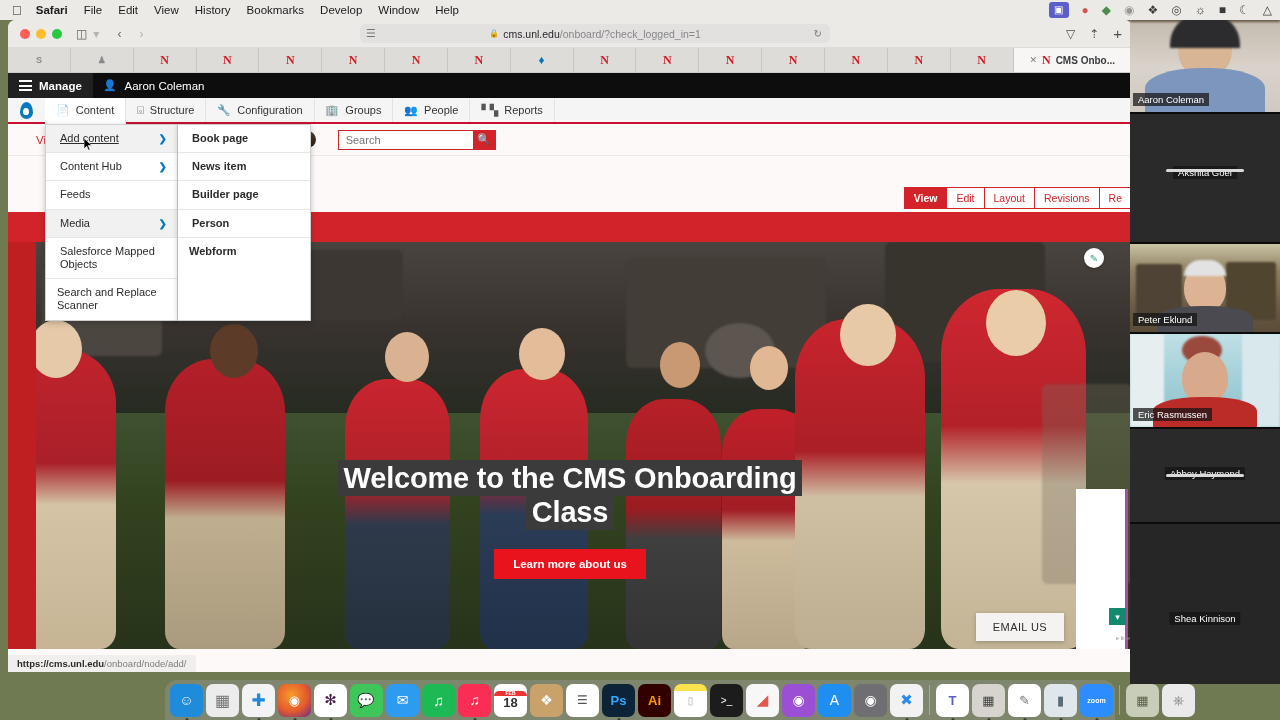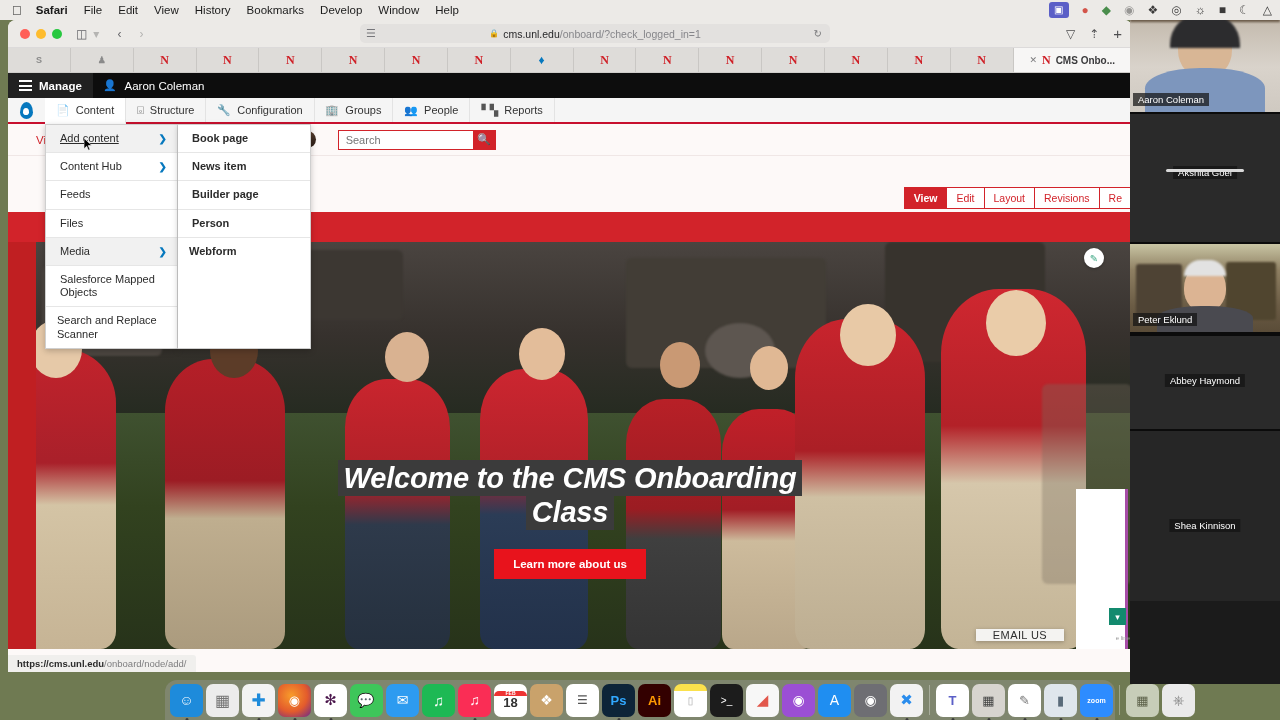"Files" div.dd-row { html: <div> <span>Files</span> </div> -> none }
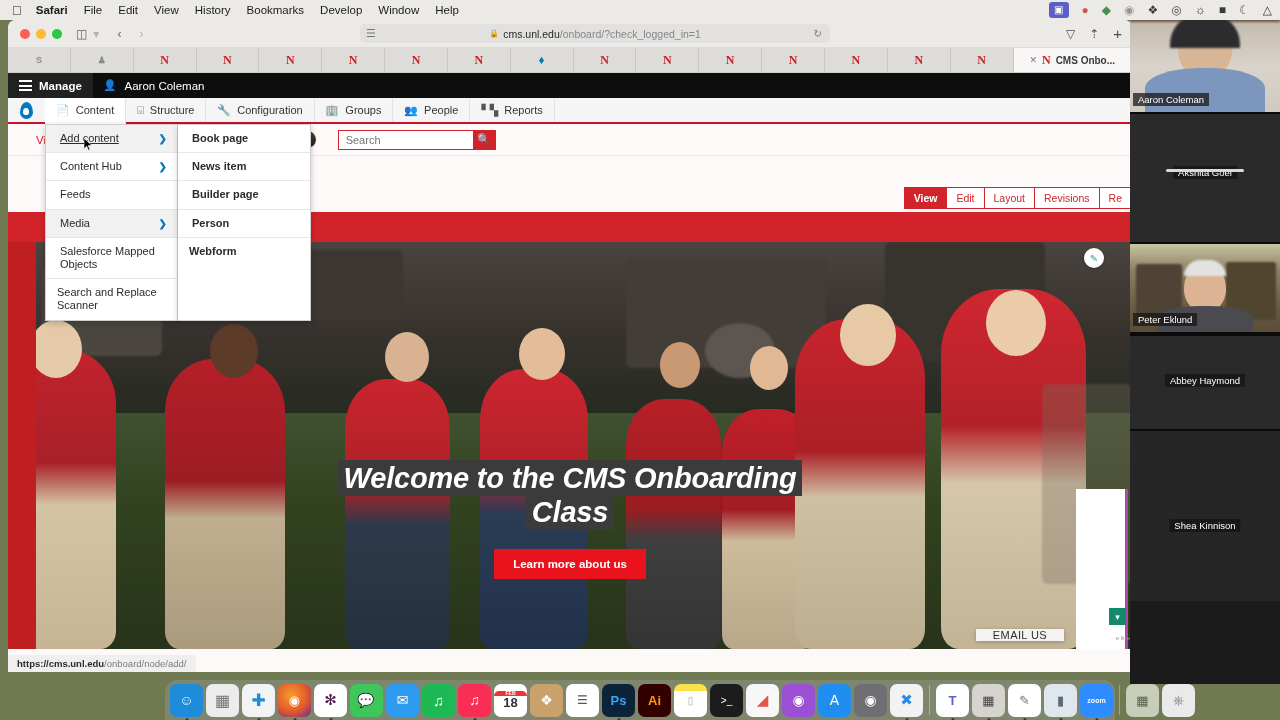"Eric Rasmussen" div.vtile { html: none -> <div> <div></div> <div></div> <div></div> <div></div> <div></div> <div></div> <div>Eric Rasmussen</div> </div> }
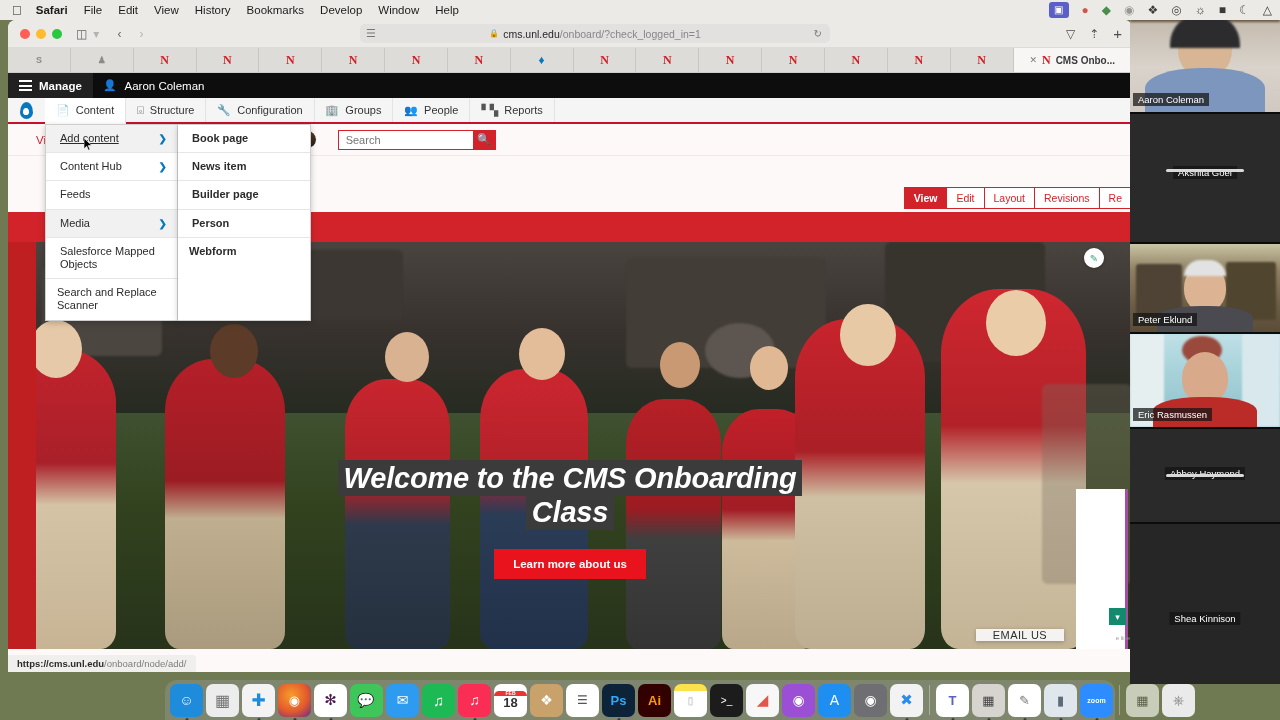"Welcome to the CMS Onboarding" .hero-h1 span { font-style: italic -> none }
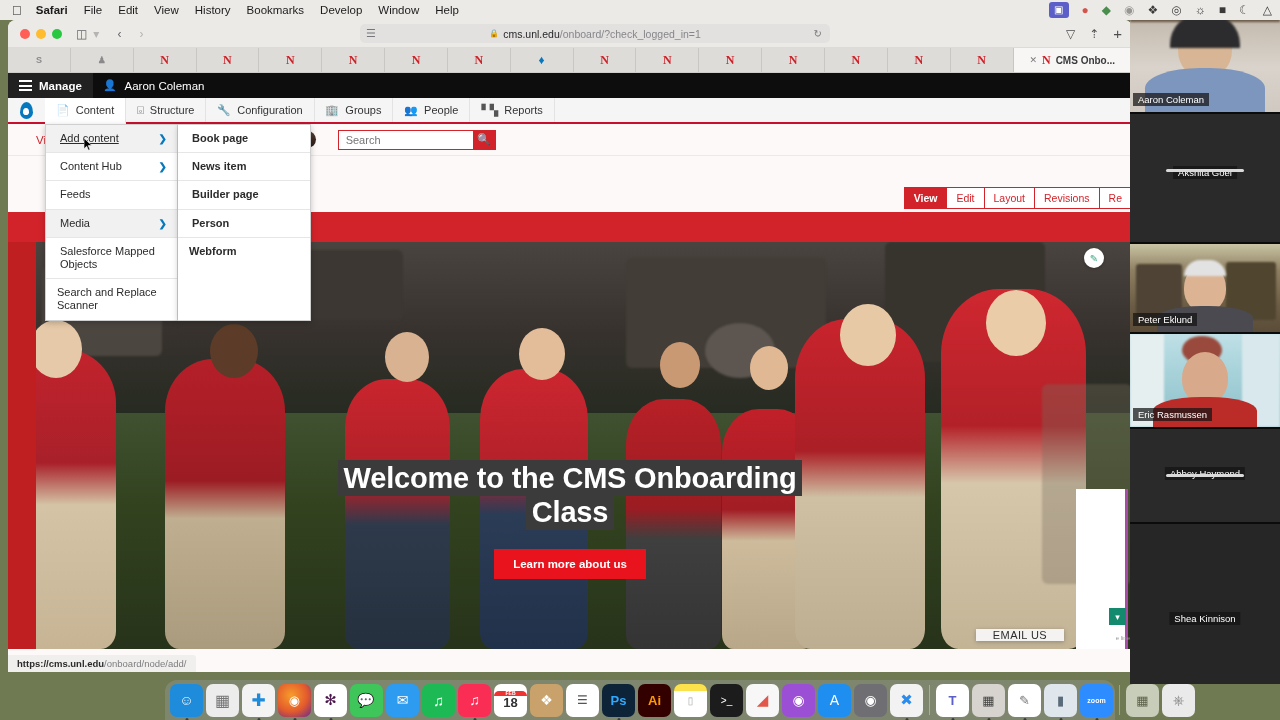"EMAIL US" .email-us { padding: 0 17px -> 8px 17px }
